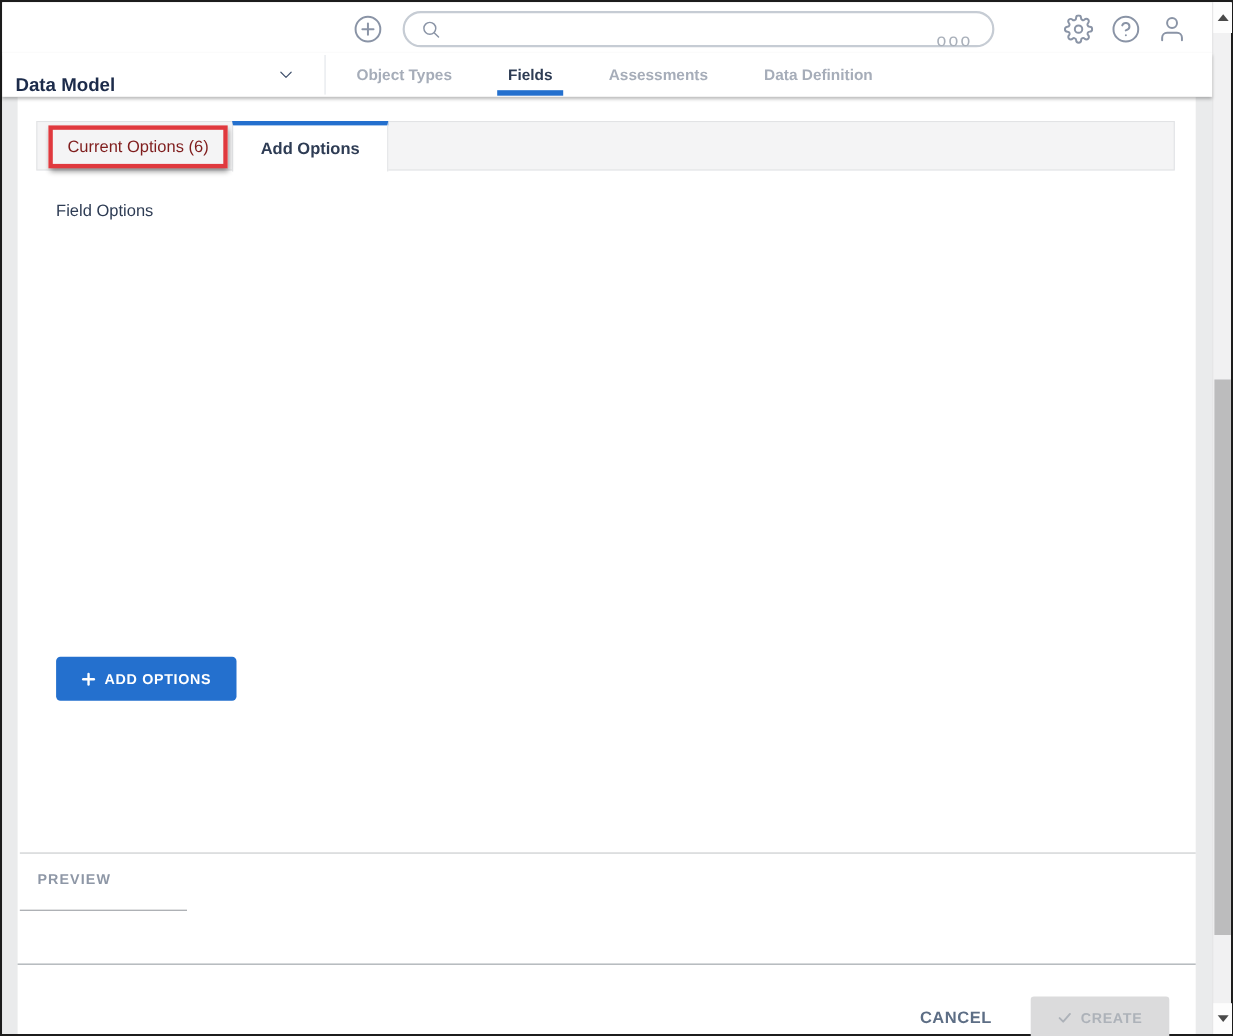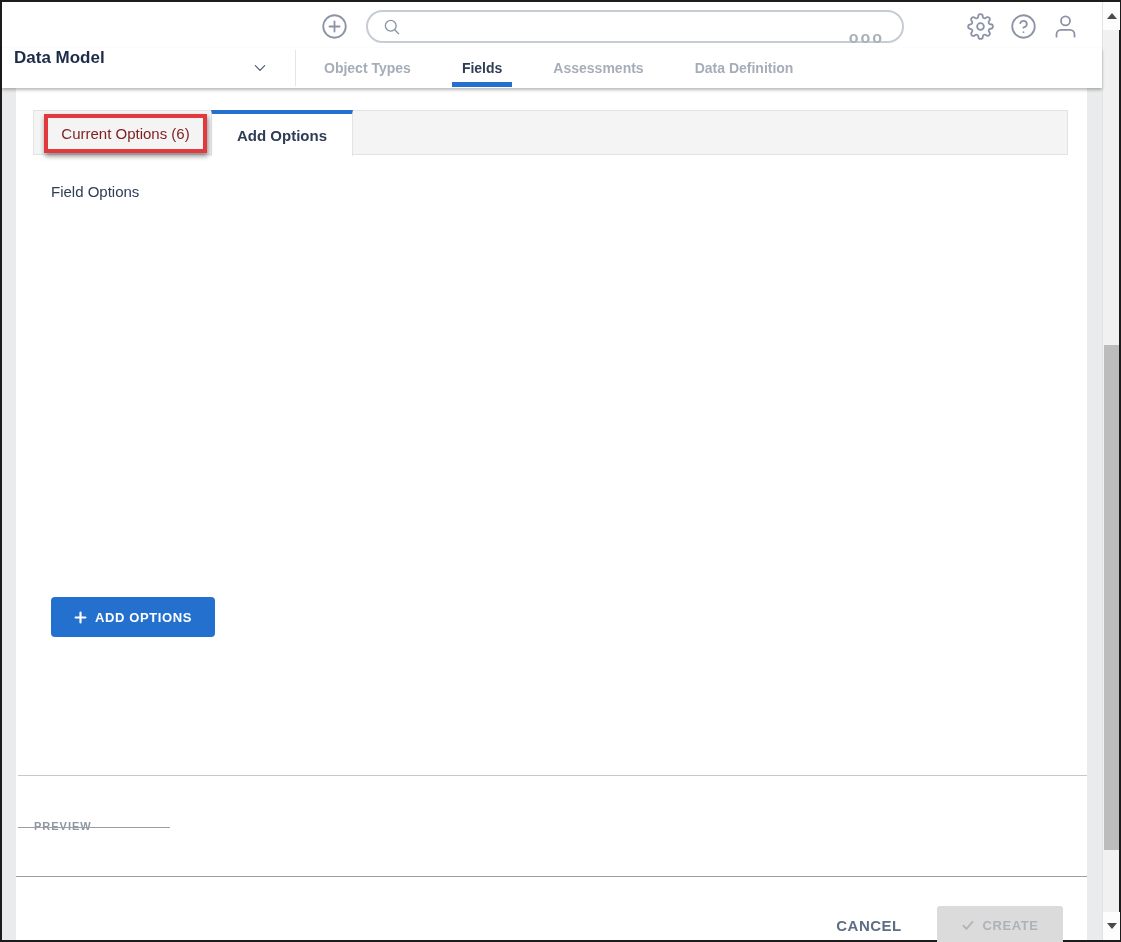"ooo" .more-ind { font-weight: 700 -> 400 }
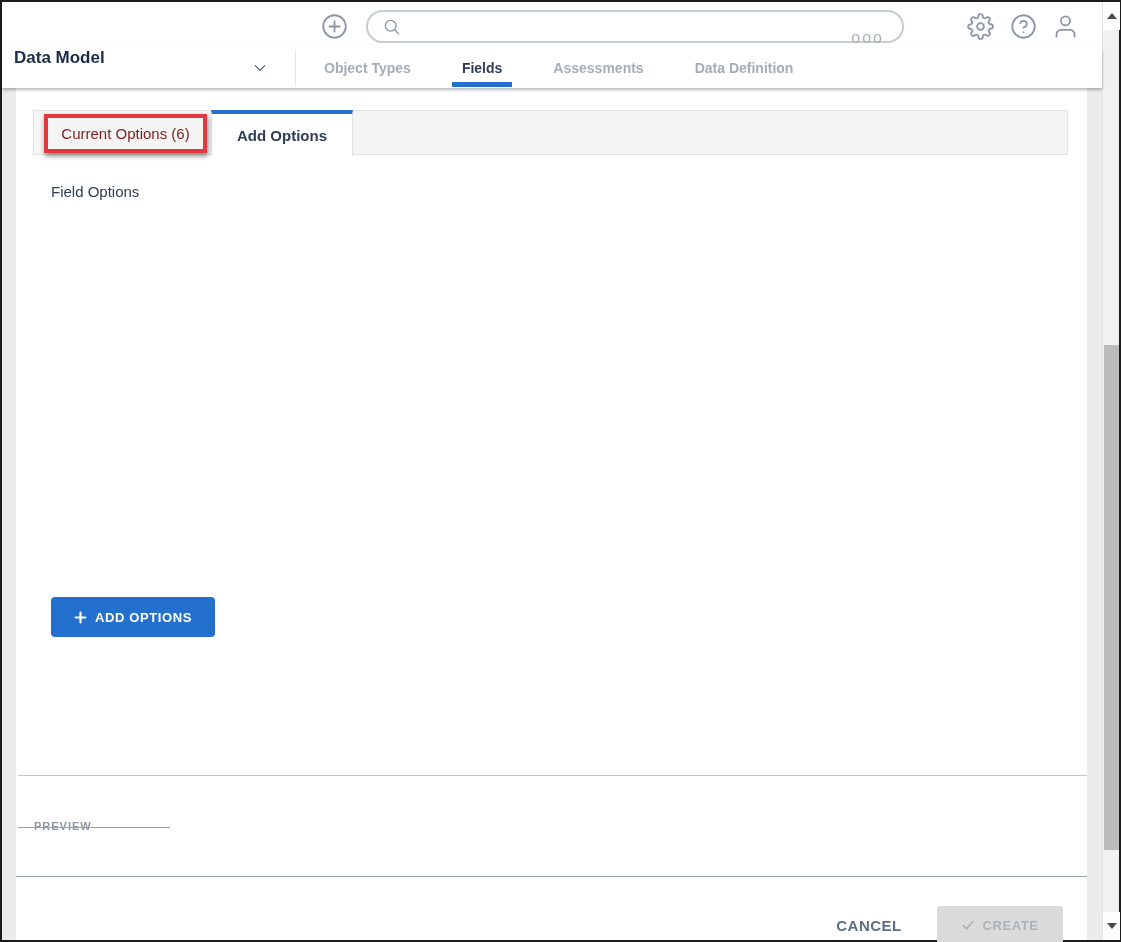"Data Model" .module-select { align-items: flex-start -> flex-end }
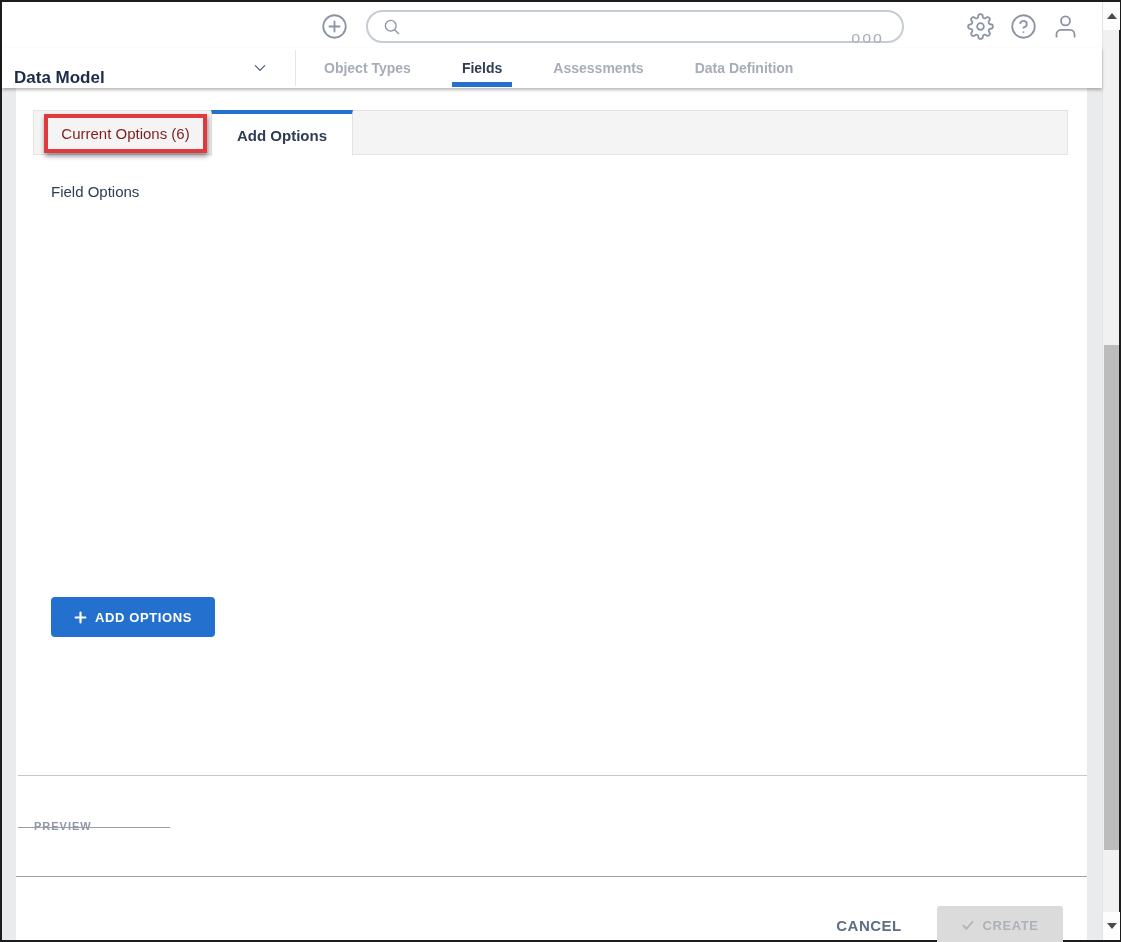"PREVIEW" .preview-label { font-size: 11px -> 13px; margin-top: 28px -> none }
